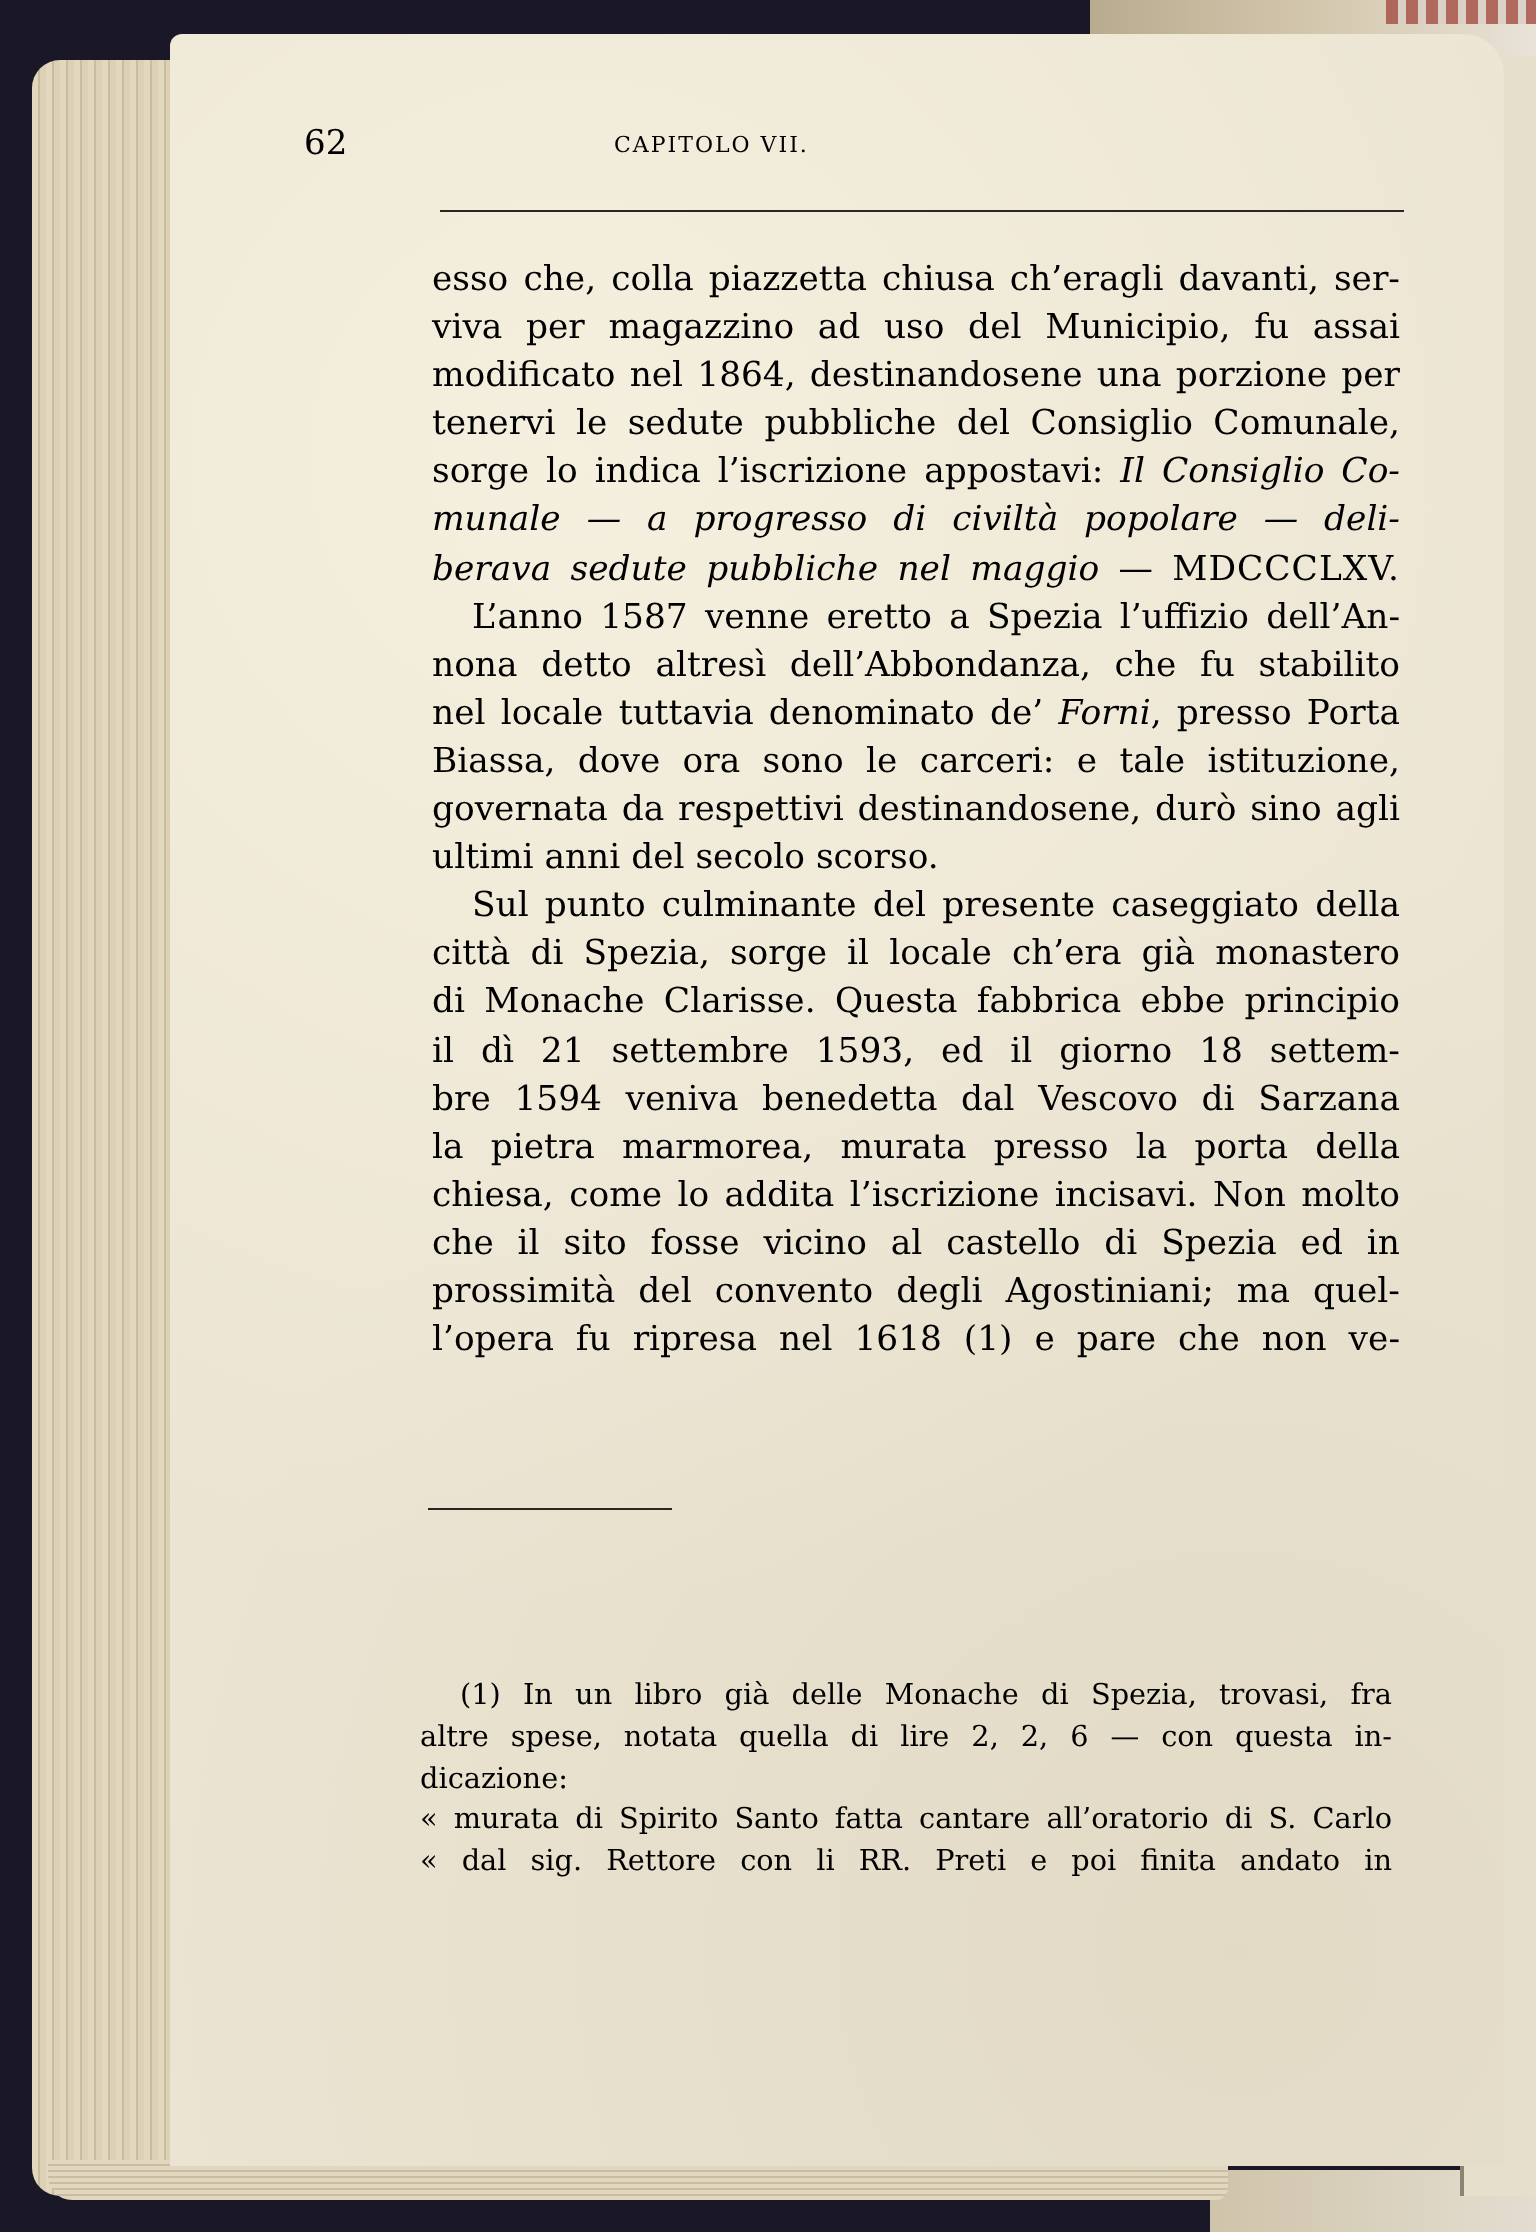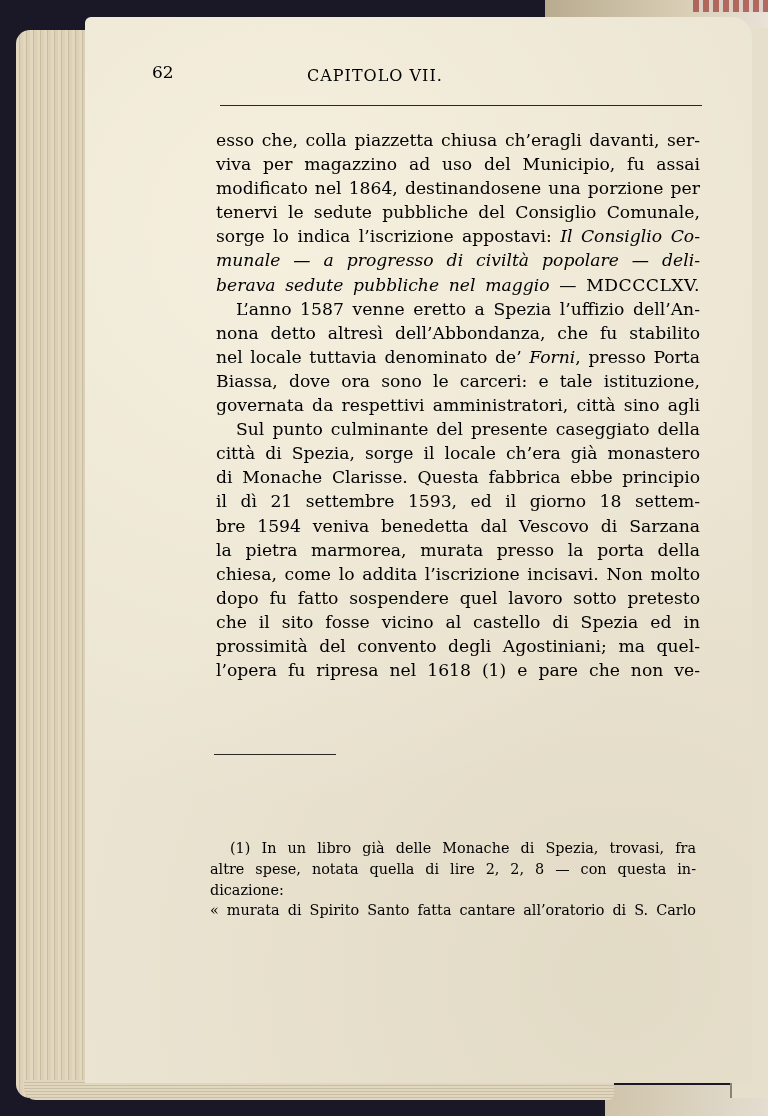"CAPITOLO VII." .running-head { font-size: 16px -> 11px }
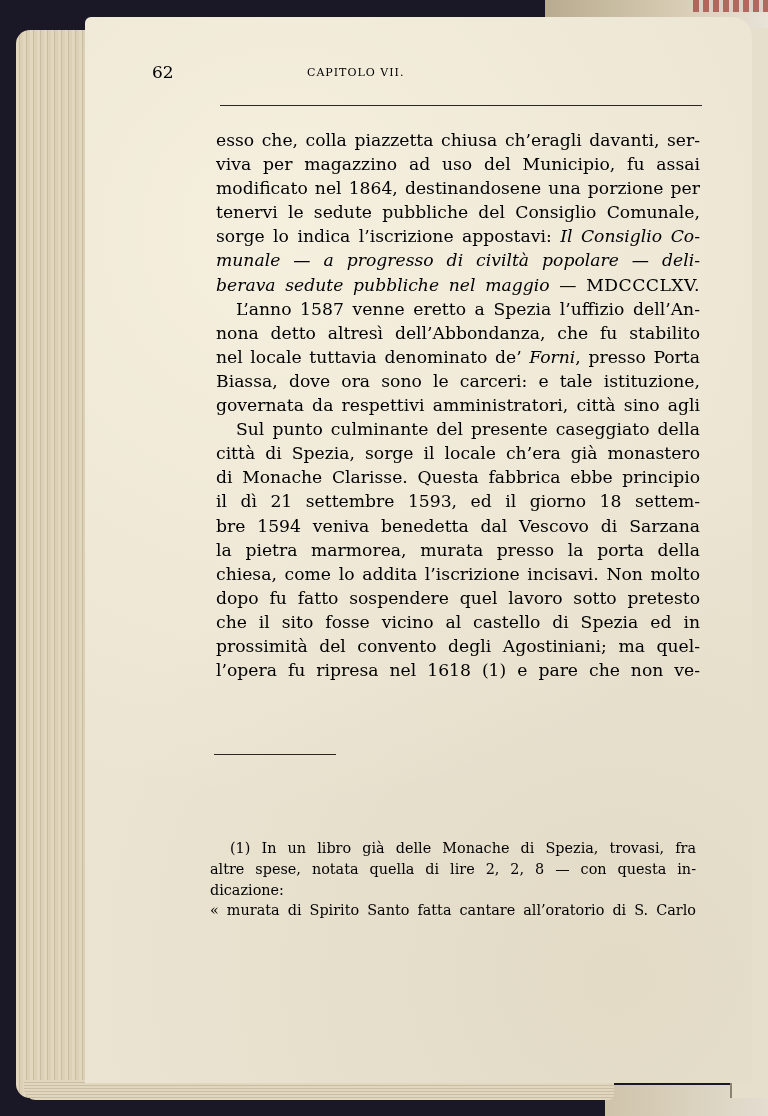"governata da respettivi amministratori," span { text: amministratori, città -> destinandosene, durò }
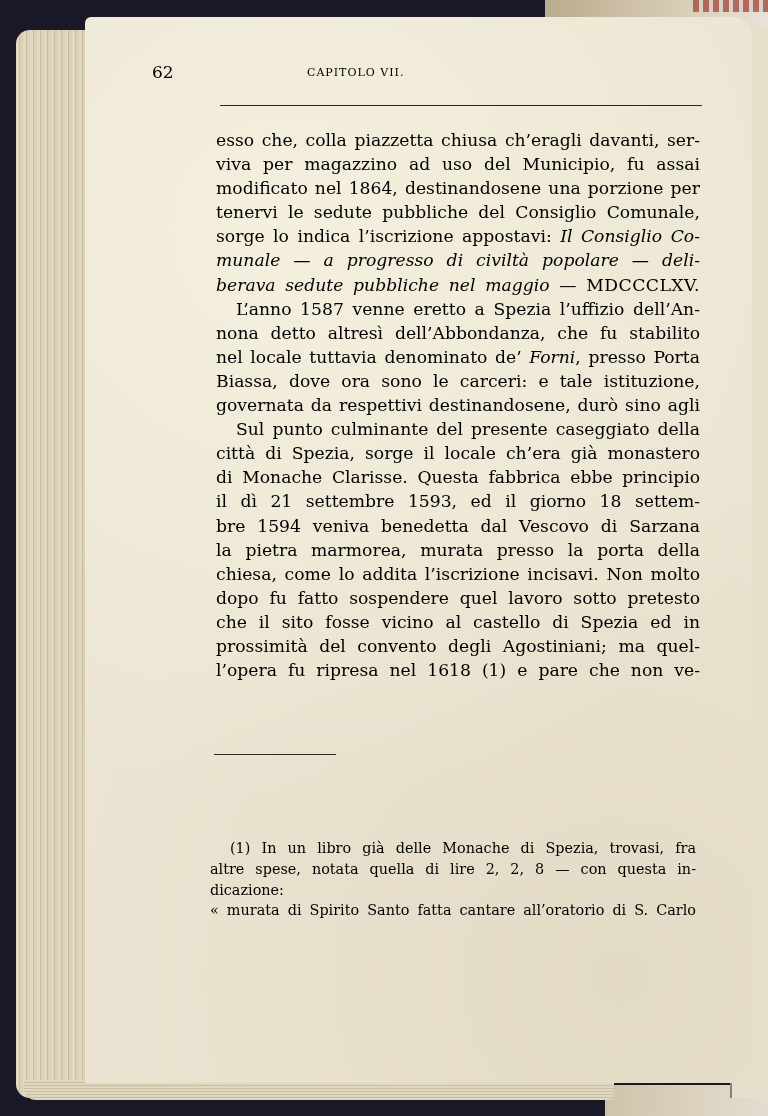"ultimi anni del secolo scorso." span.line { html: none -> <span><span>ultimi anni del secolo scorso.</span></span> }
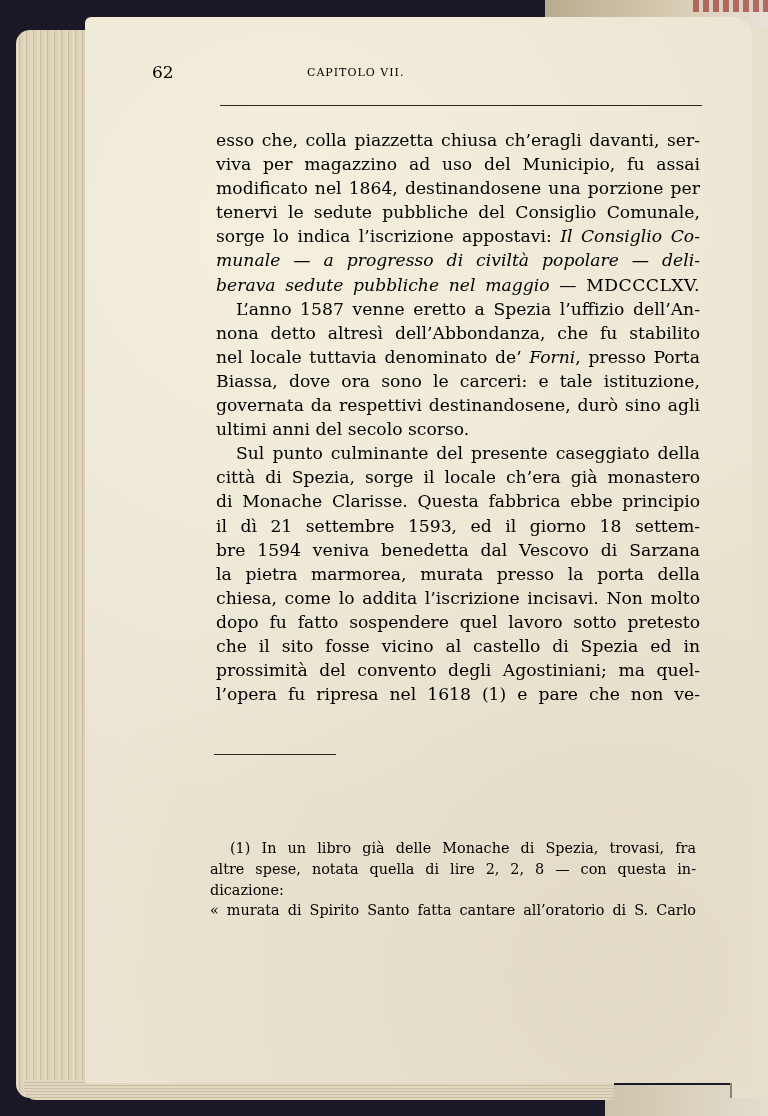"dopo fu fatto sospendere quel" span.line { html: <span><span>dopo fu fatto sospendere quel lavoro sotto pretesto</span></span> -> none }
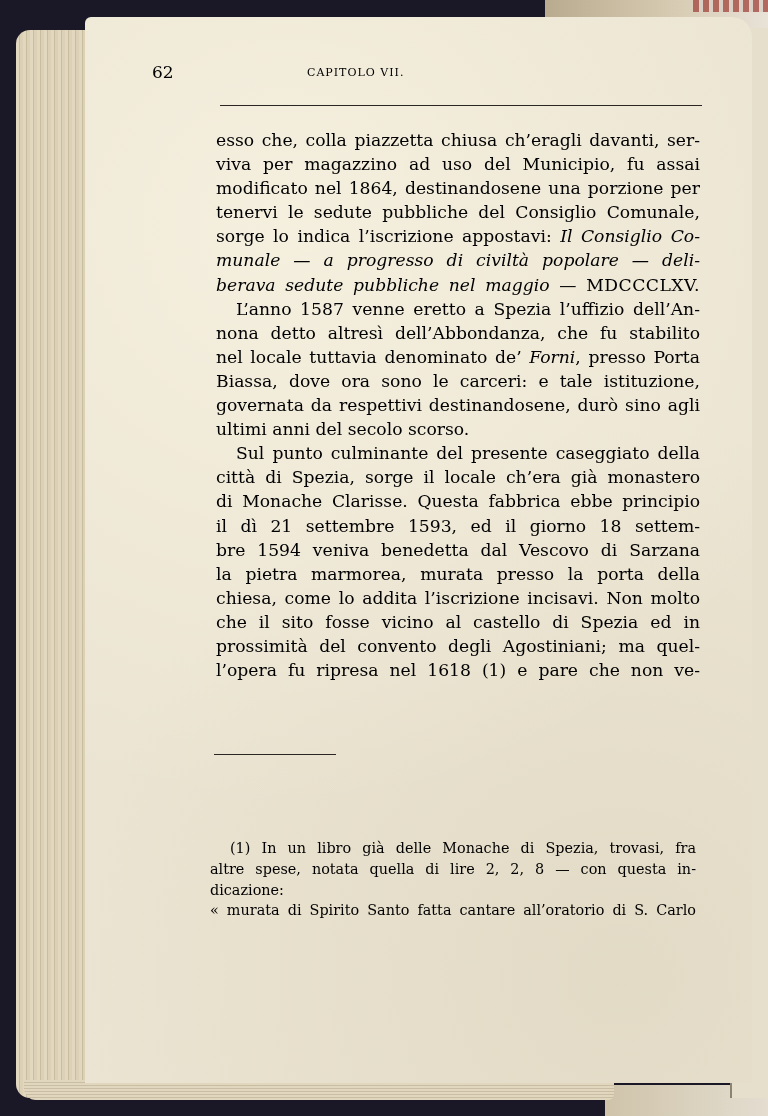"altre spese, notata quella di" span { text: 8 -> 6 }
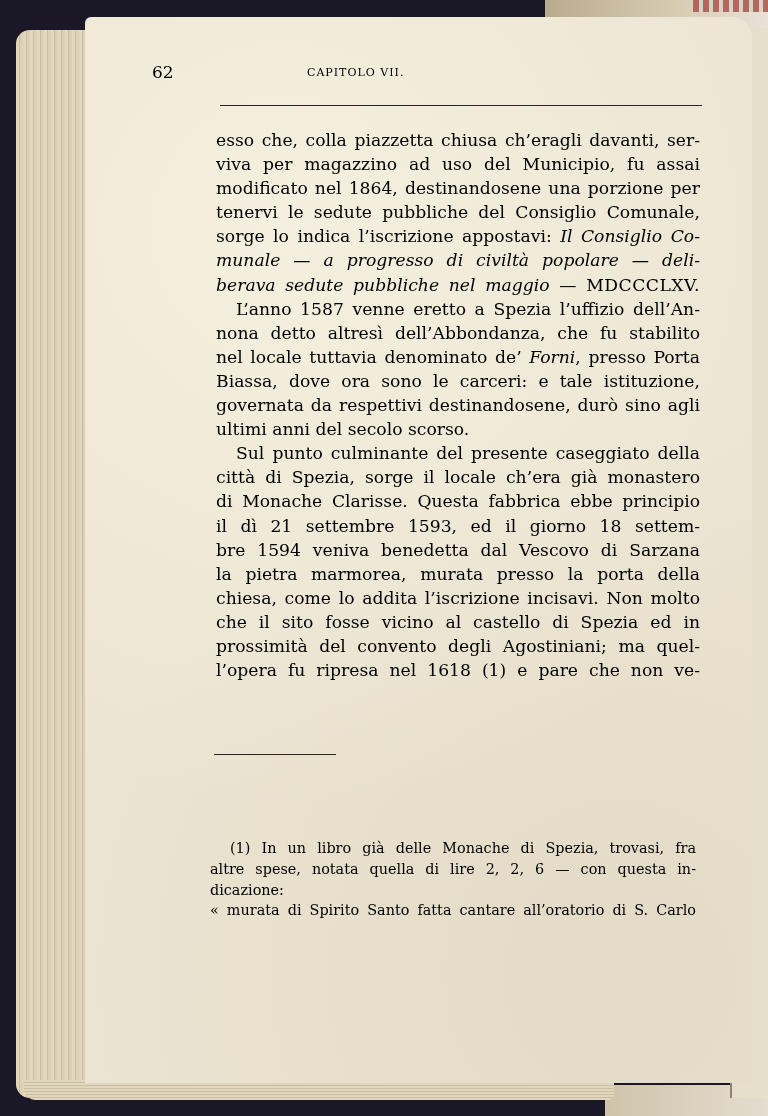"« dal sig. Rettore con" span.fn-line { html: none -> <span><span>« dal sig. Rettore con li RR. Preti e poi finita andato in</span></span> }
